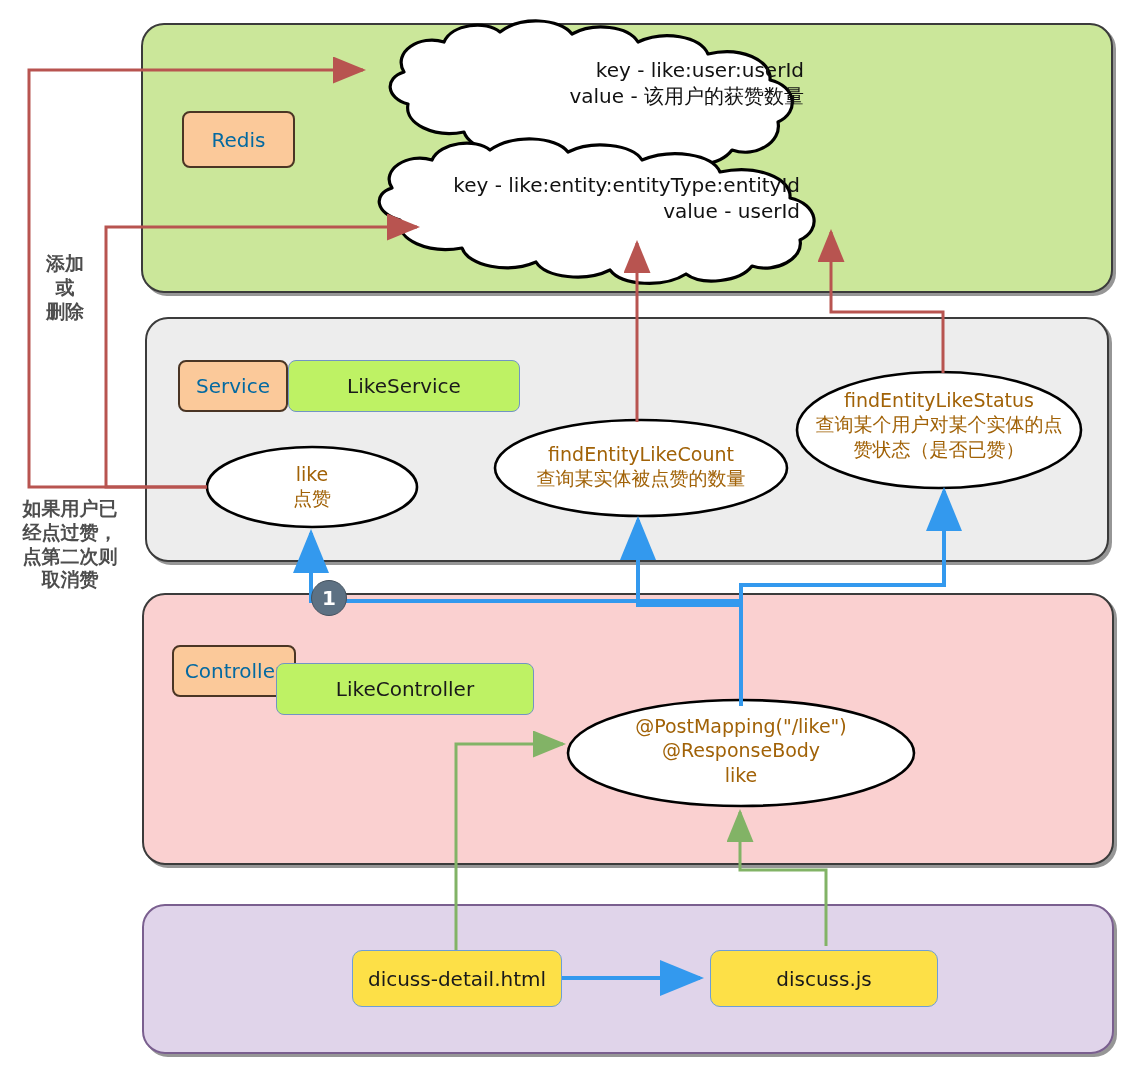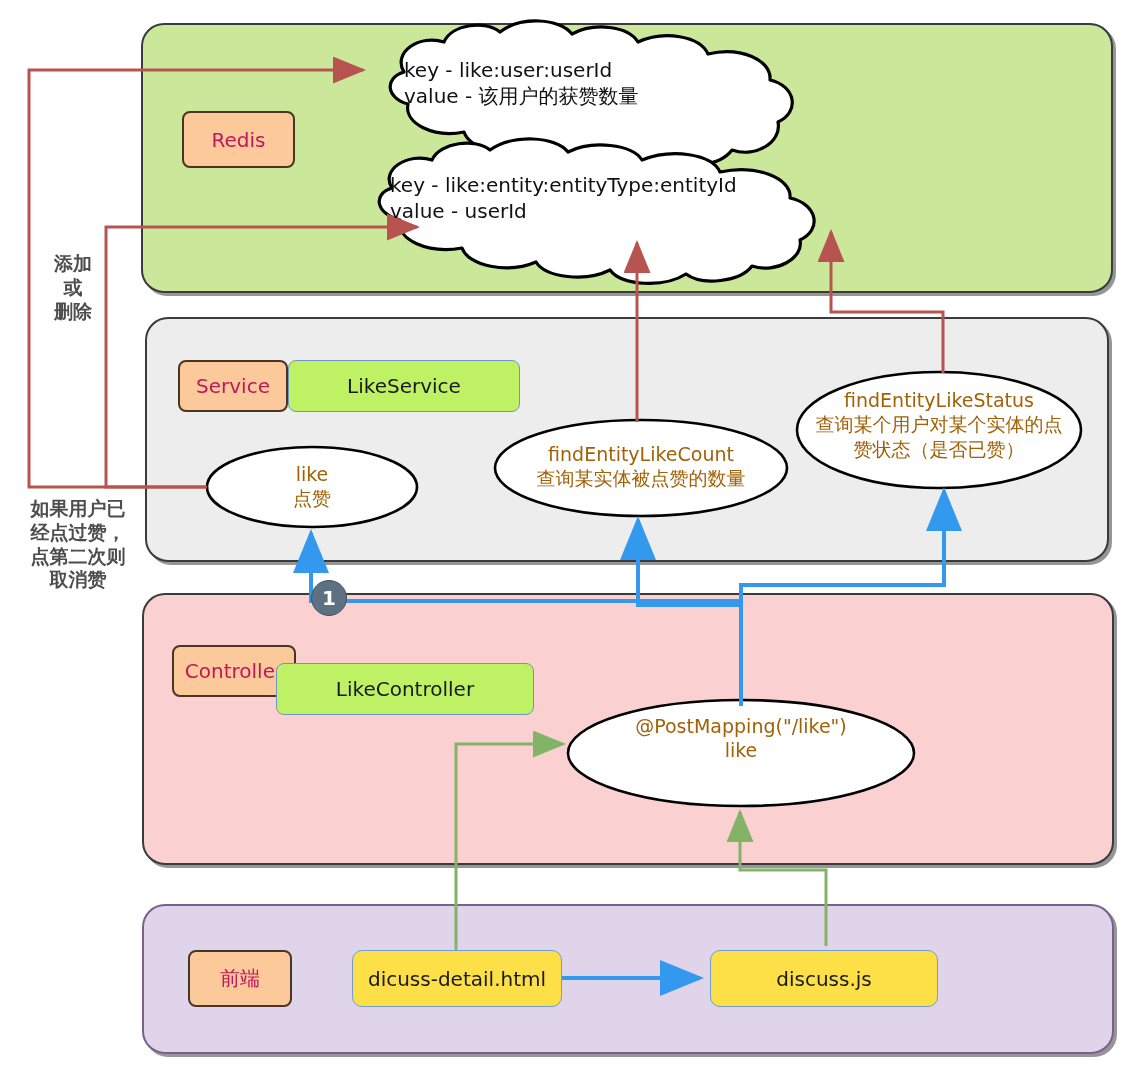"key - like:user:userId" .bubble-text { text-align: left -> right }
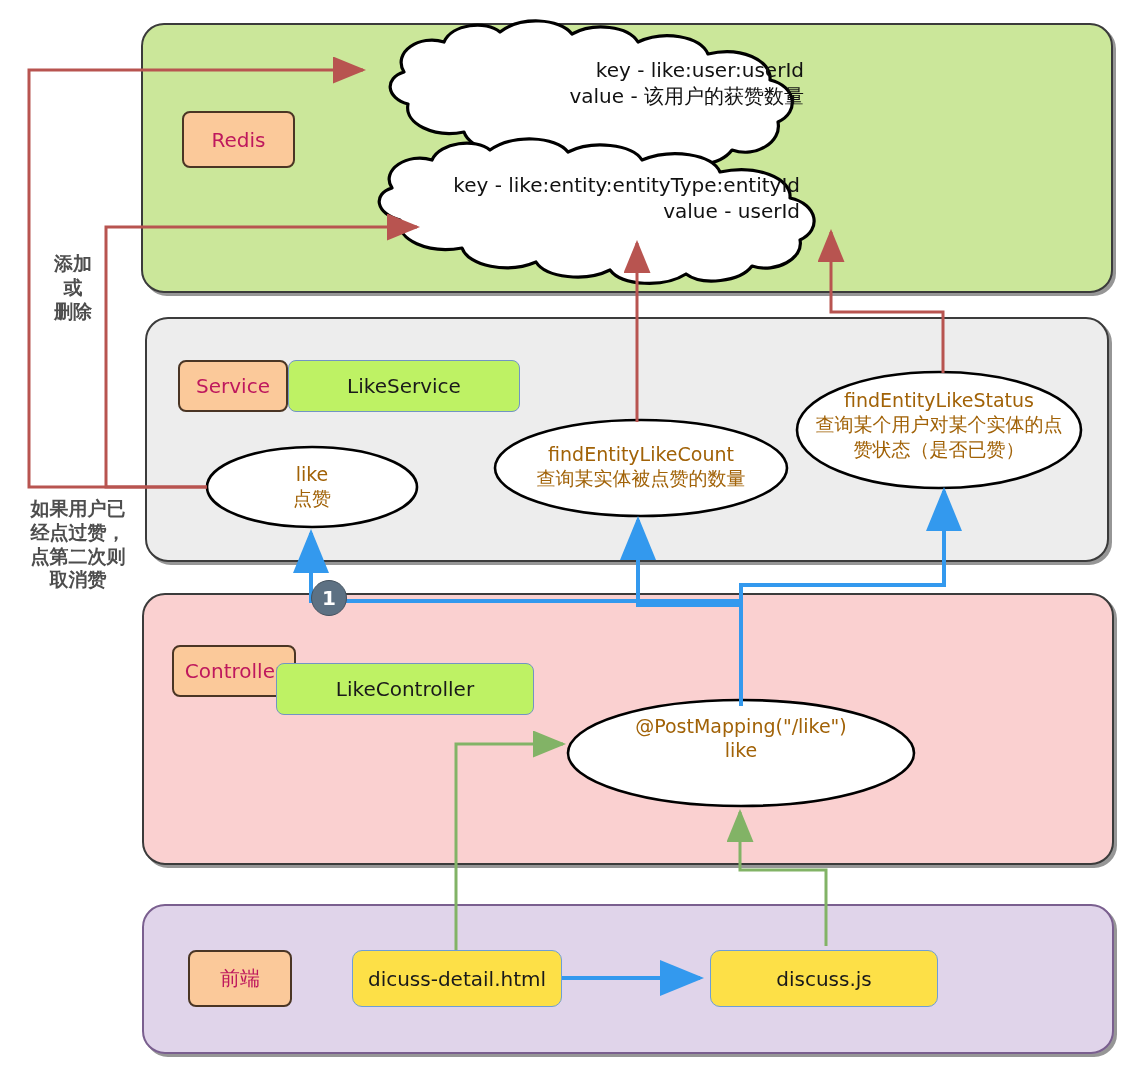"Redis" .lane-label { color: #be185d -> #0369a1 }
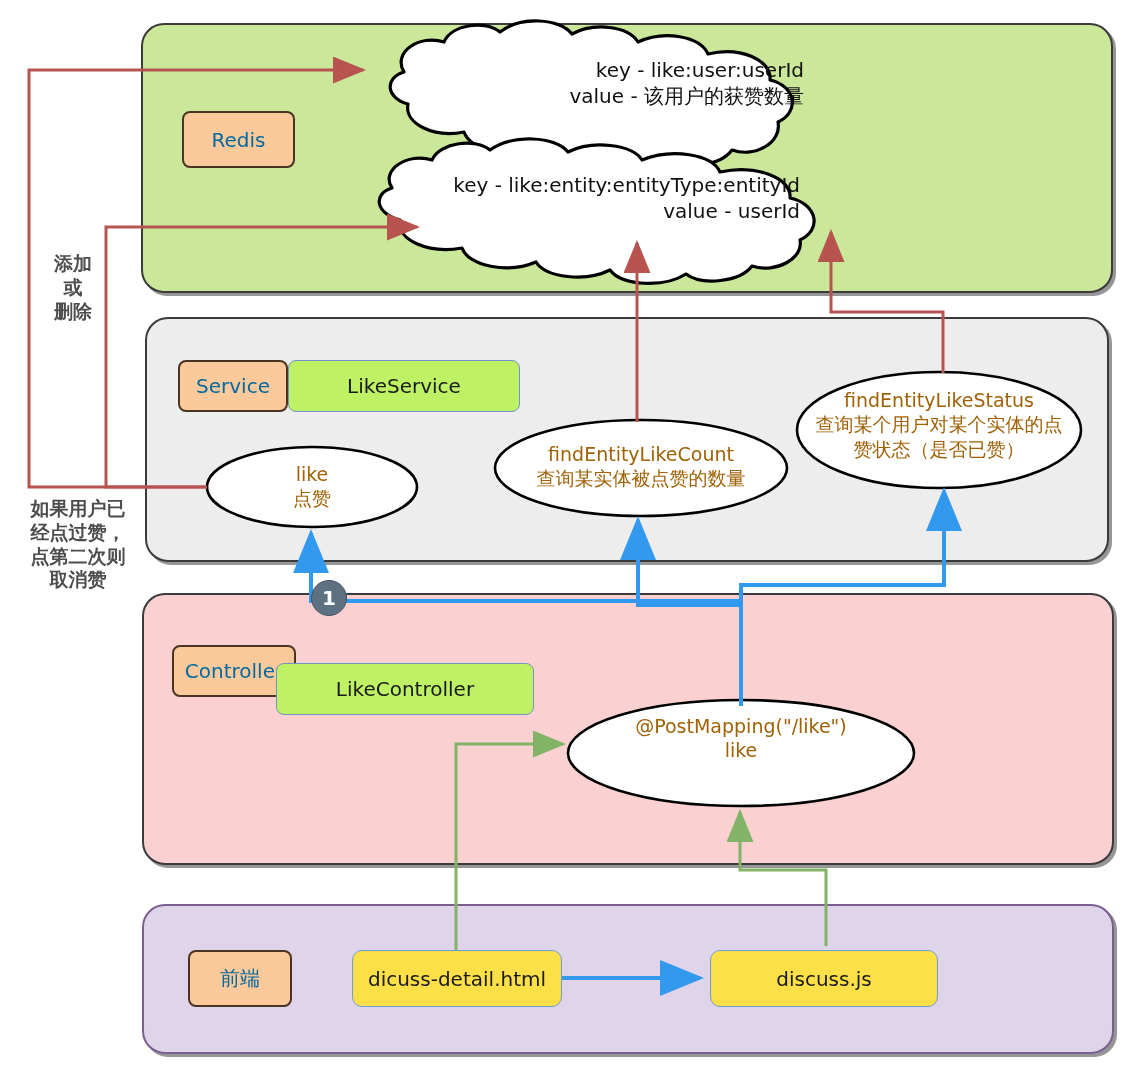"添加" .note { margin-left: 8px -> none }
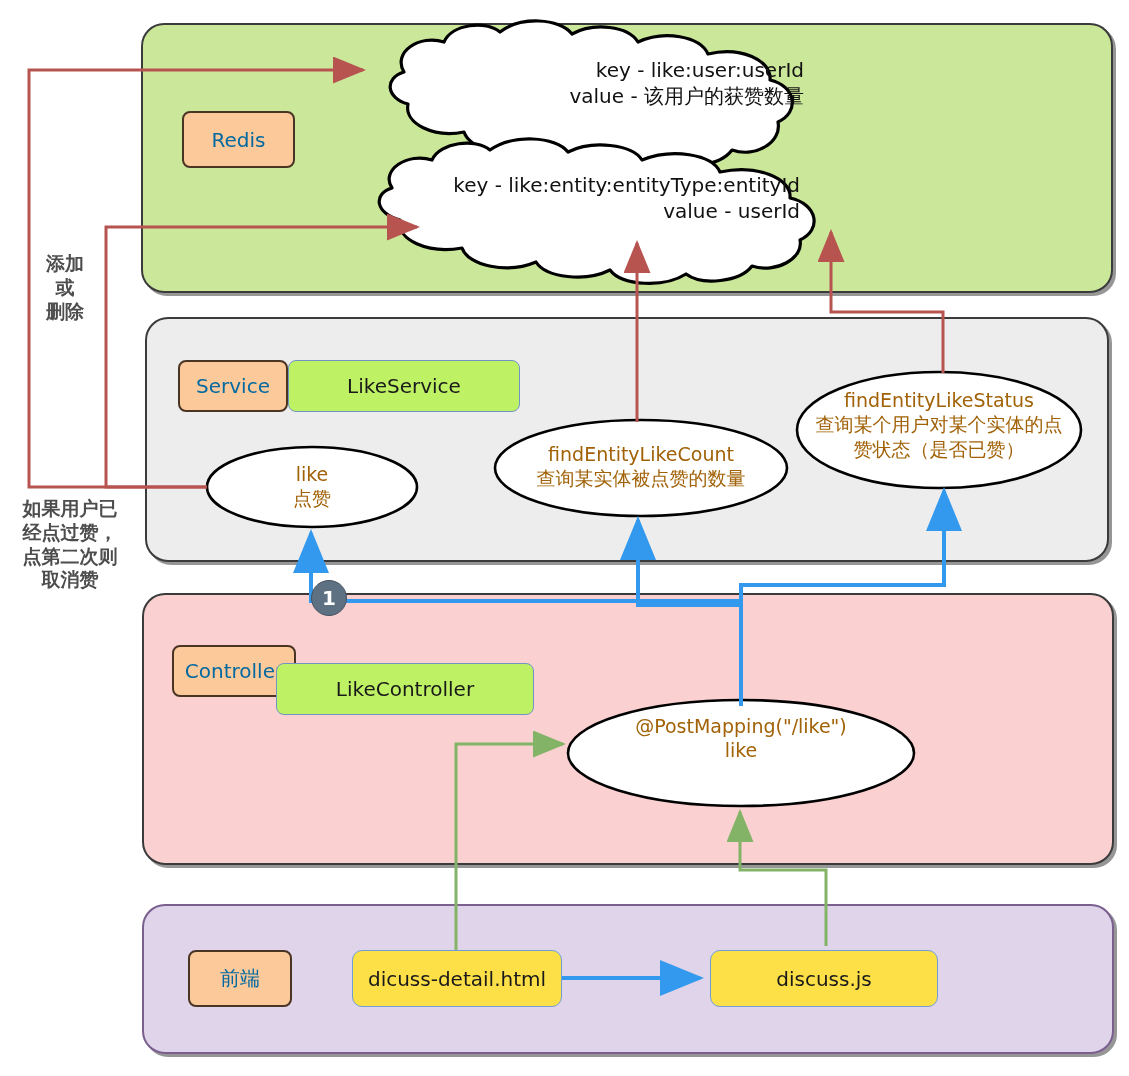"@ResponseBody" div { html: none -> <div>@ResponseBody</div> }
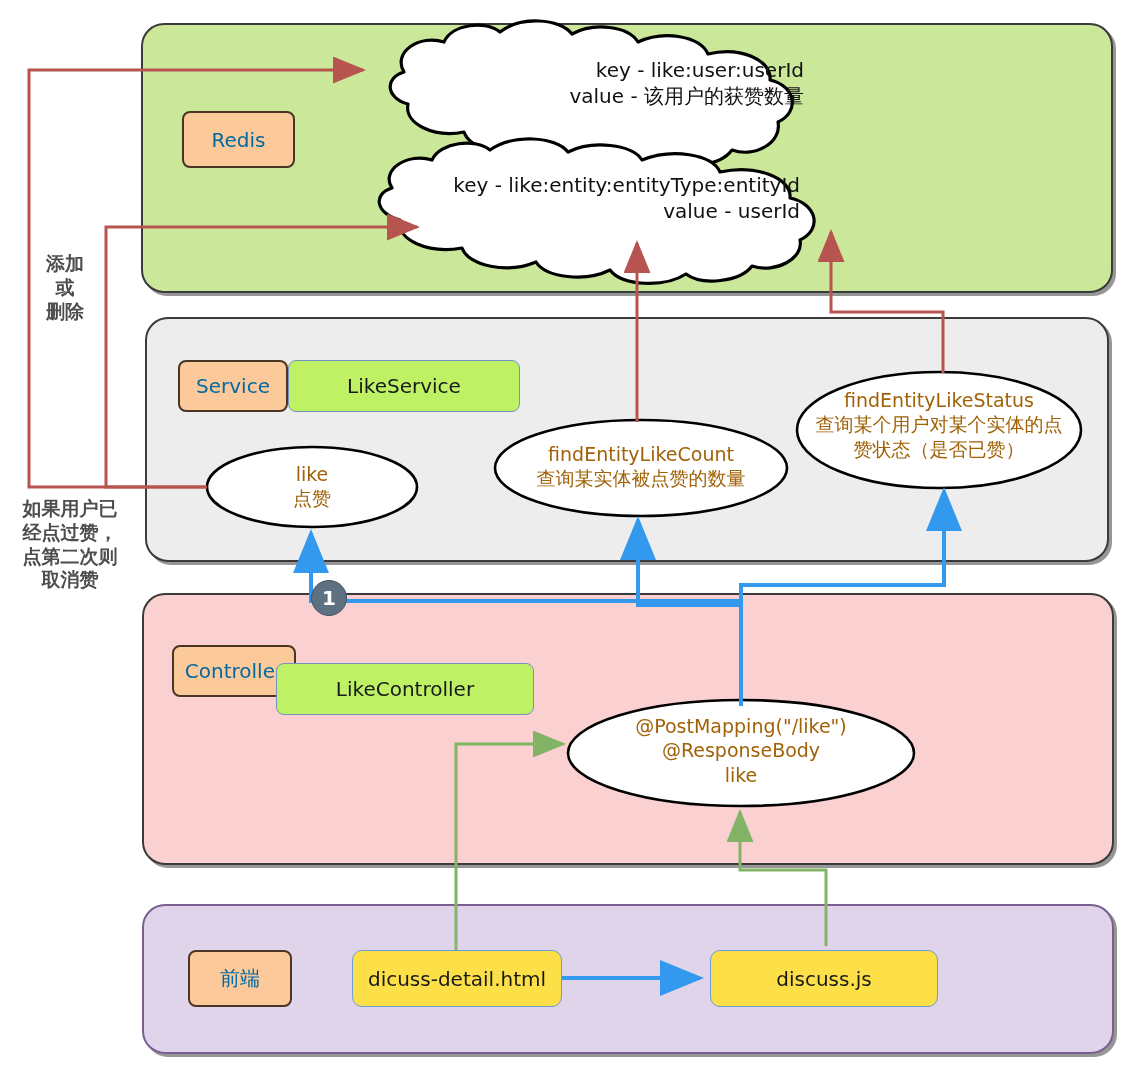"前端" div.lane-label { html: <div>前端</div> -> none }
